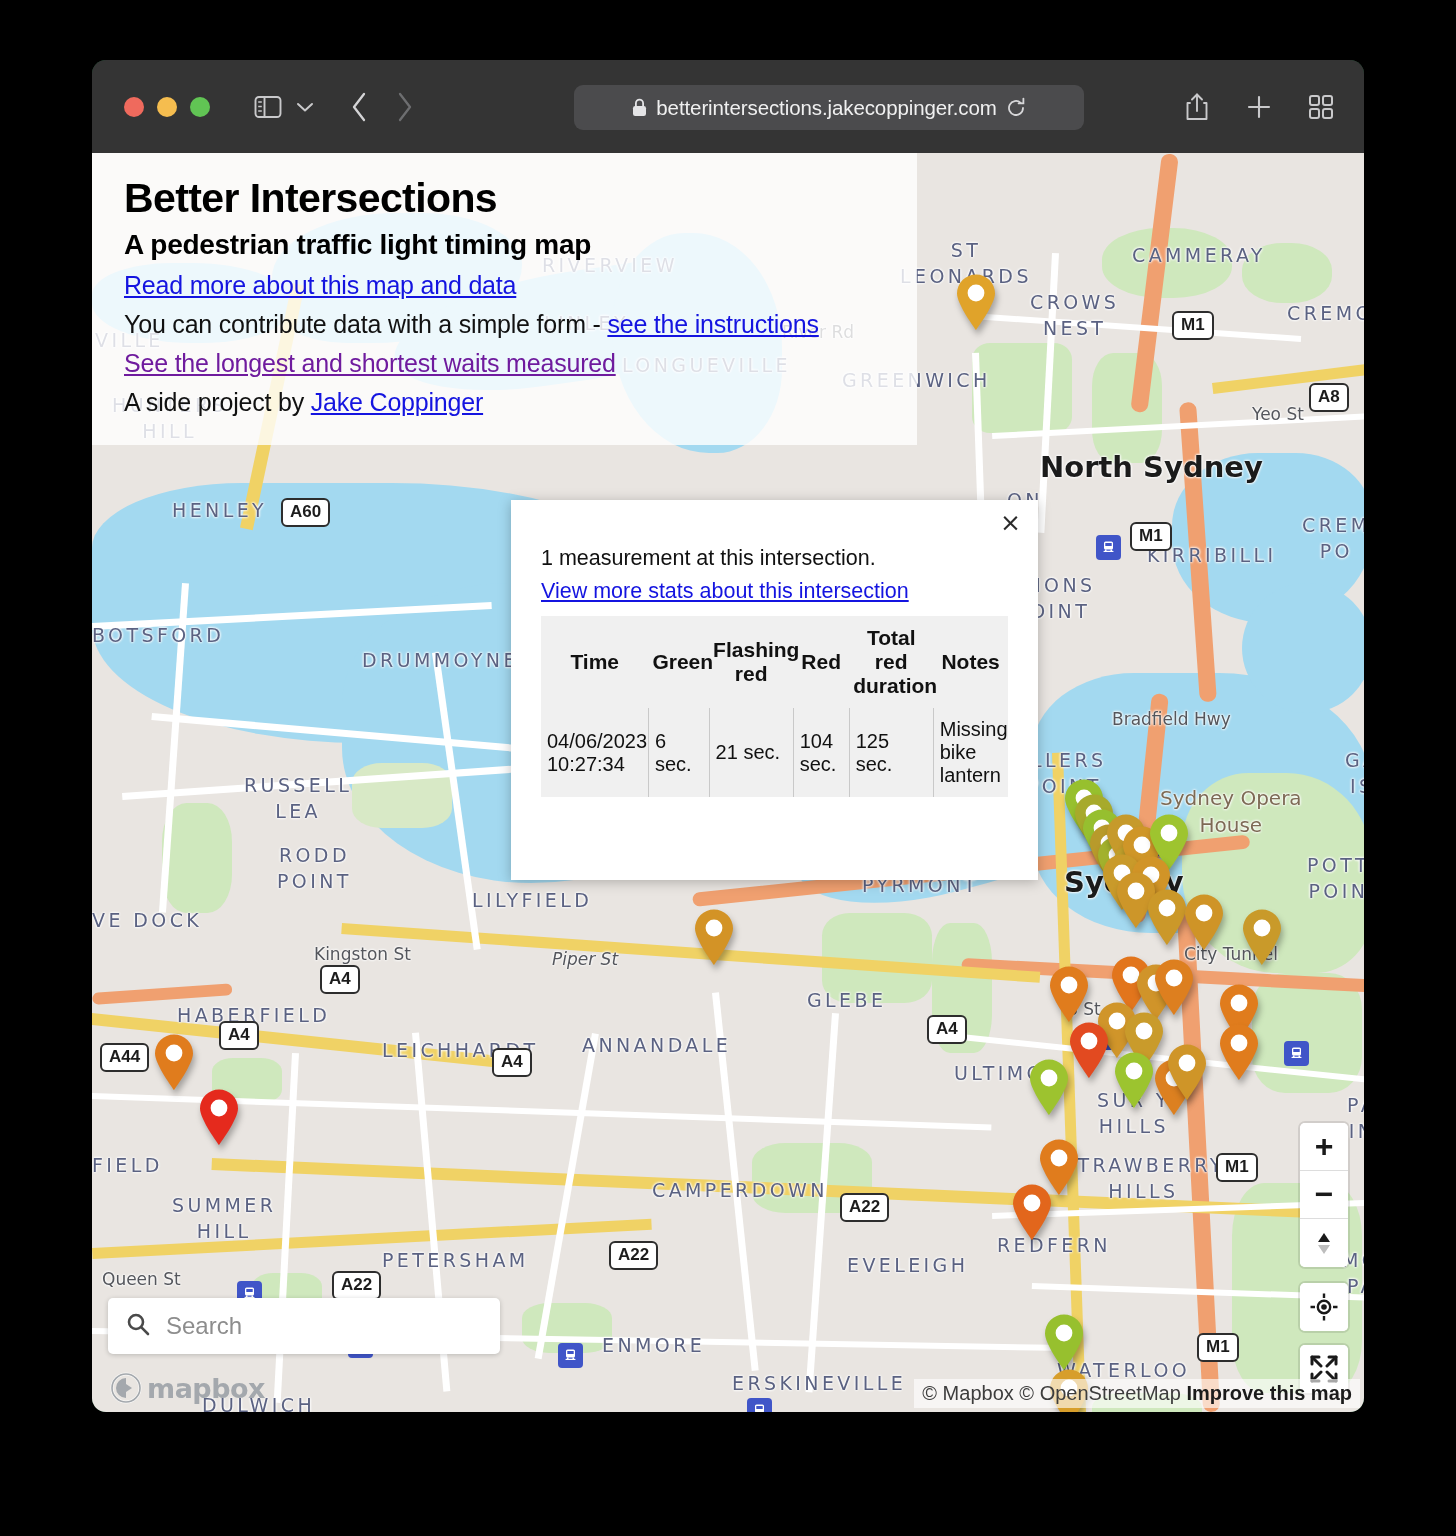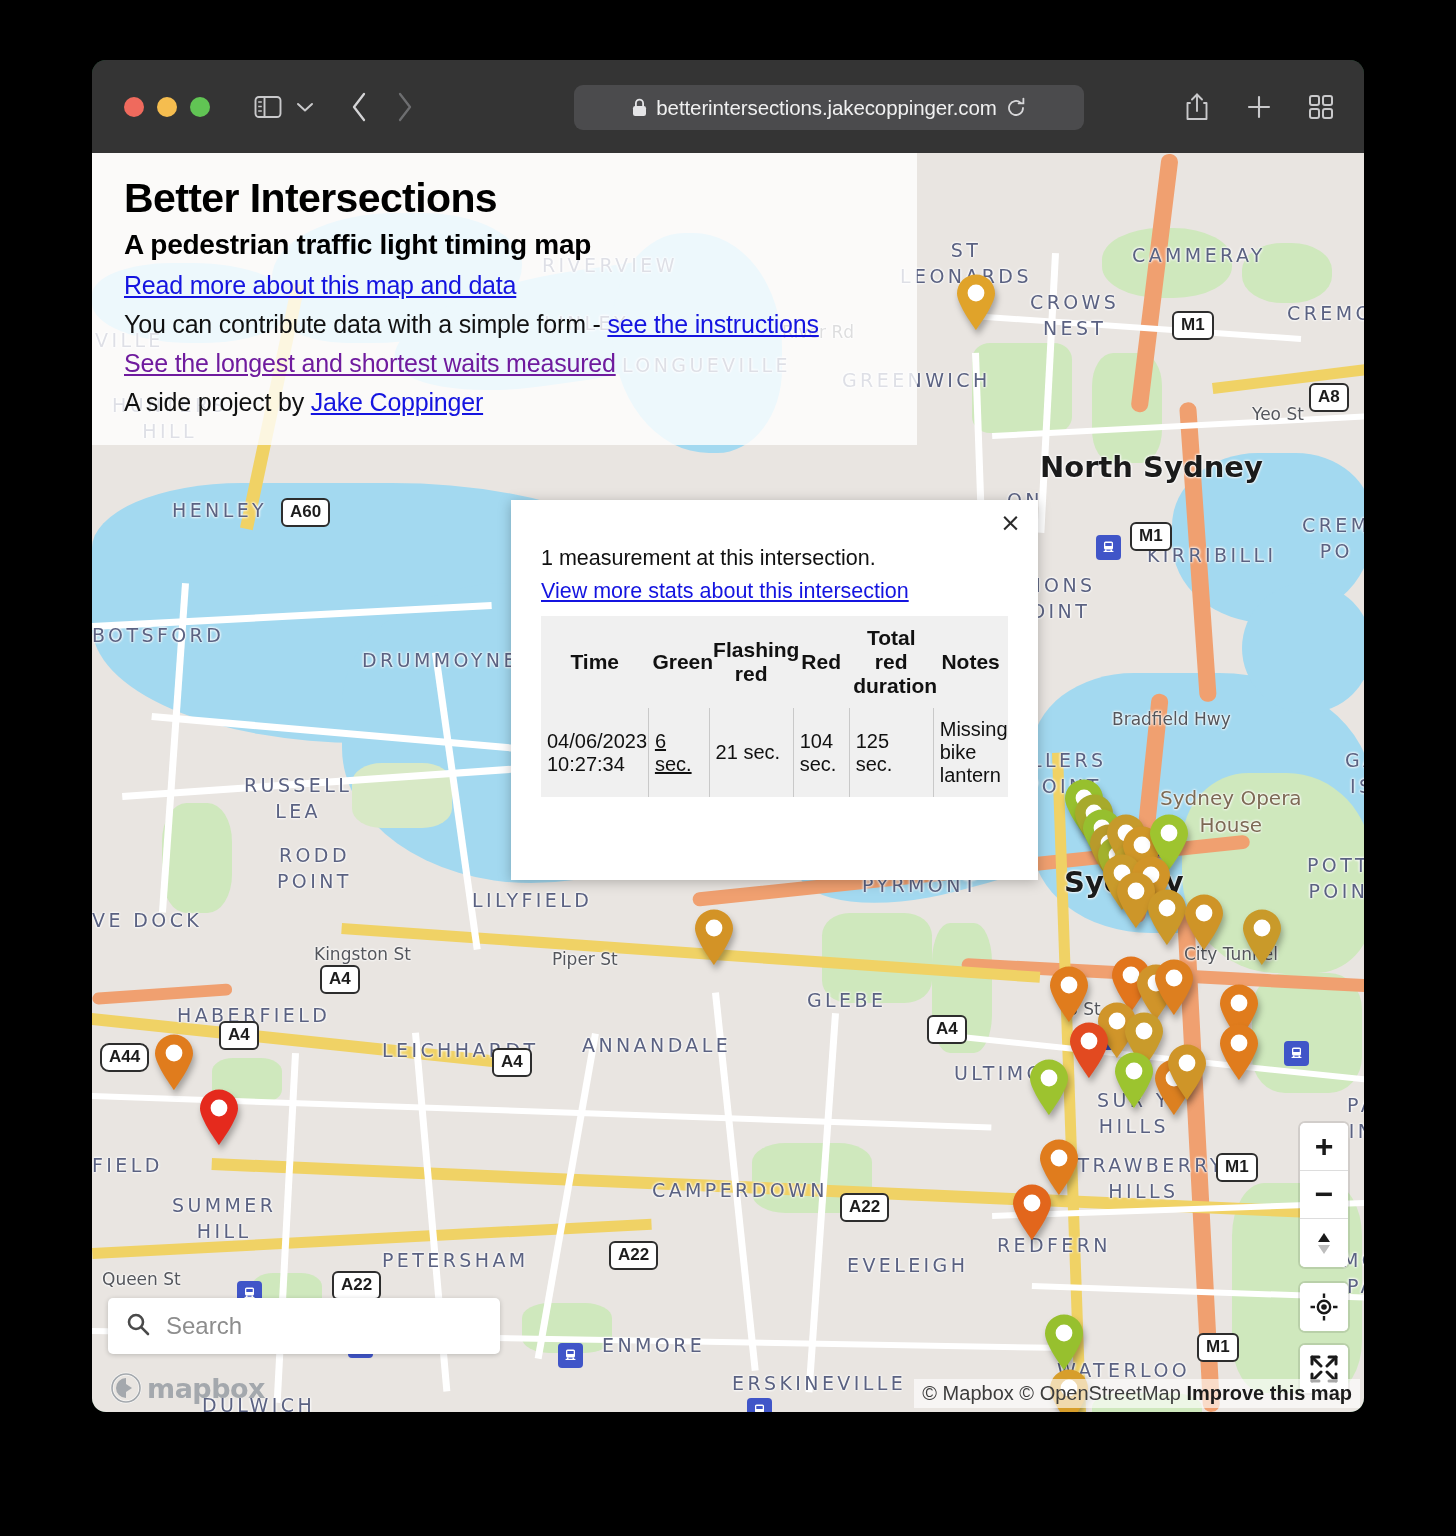"6 sec." .c-green { text-decoration: underline -> none }
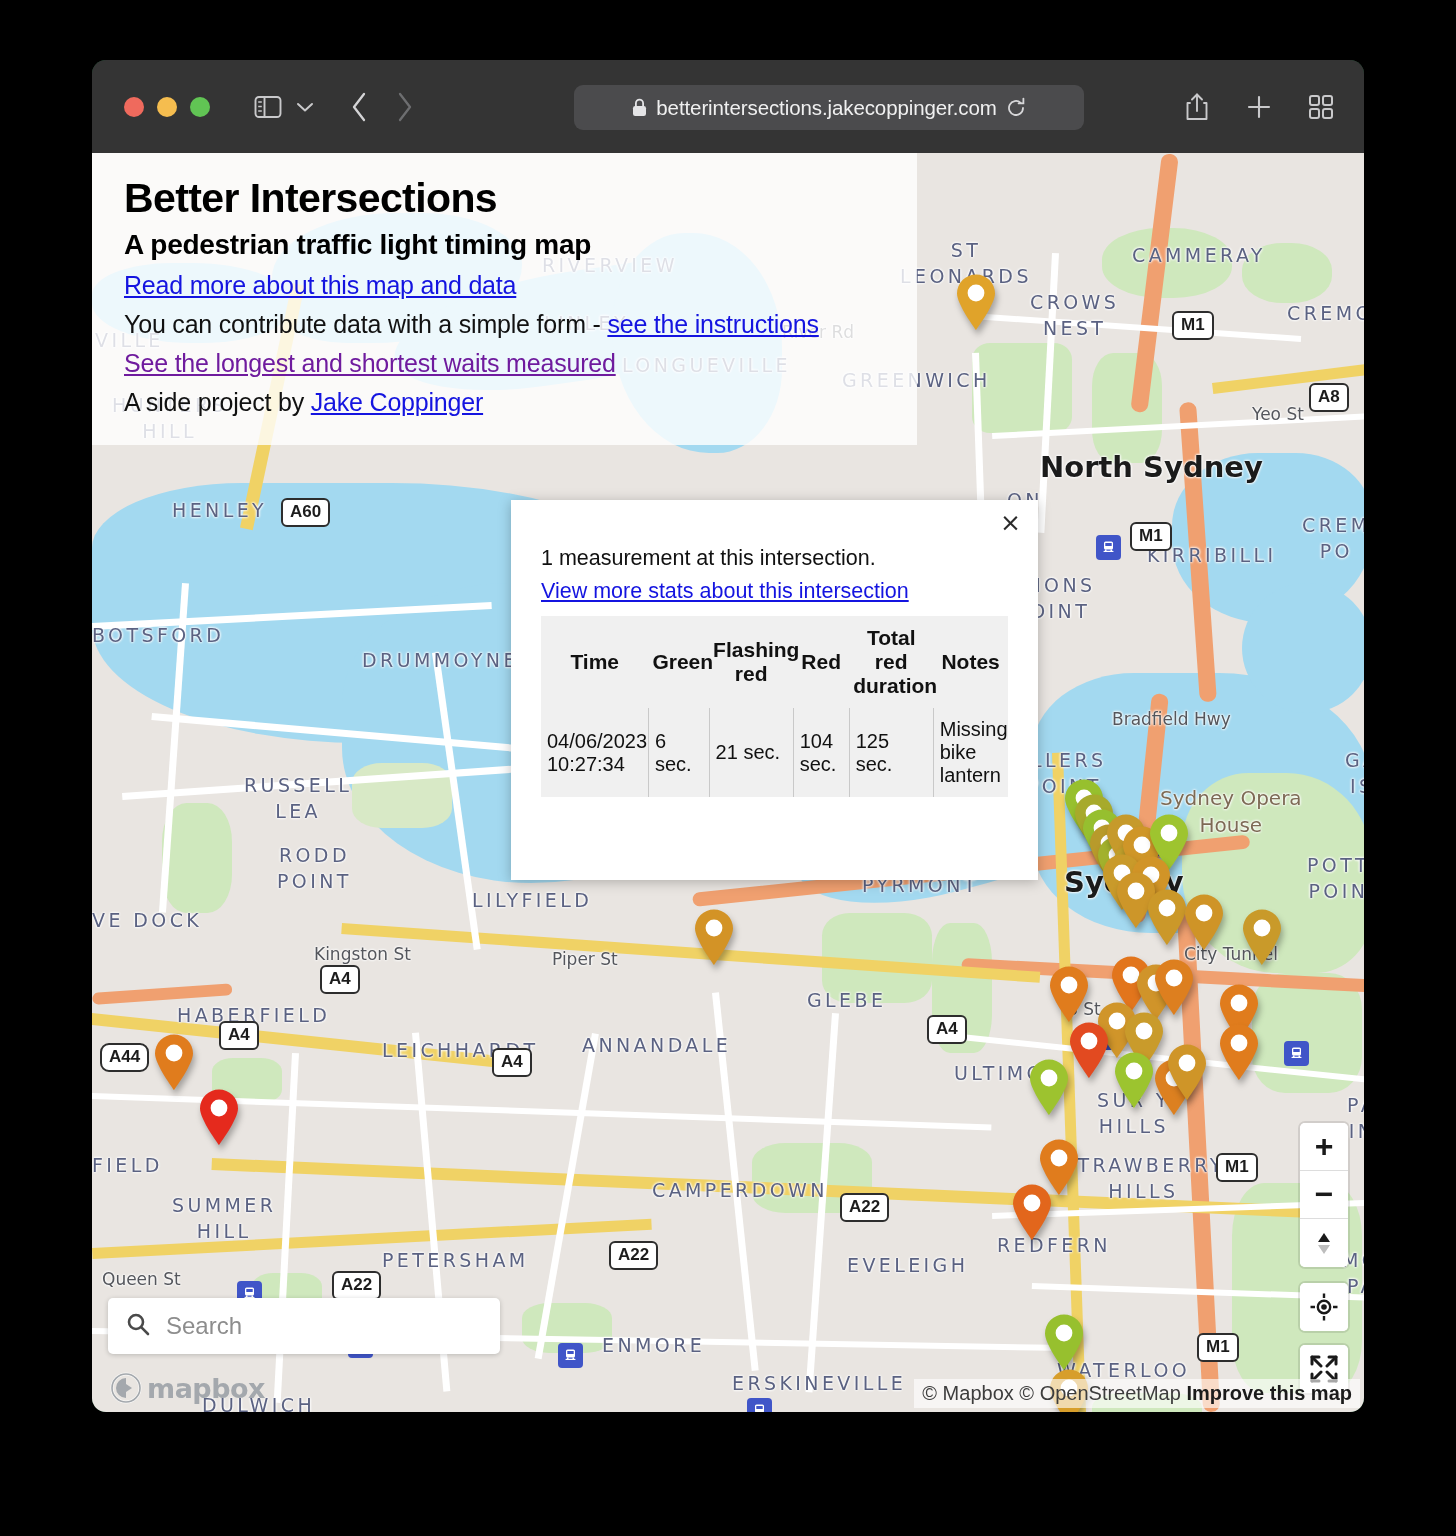"Piper St" div.maplabel { font-style: none -> italic }
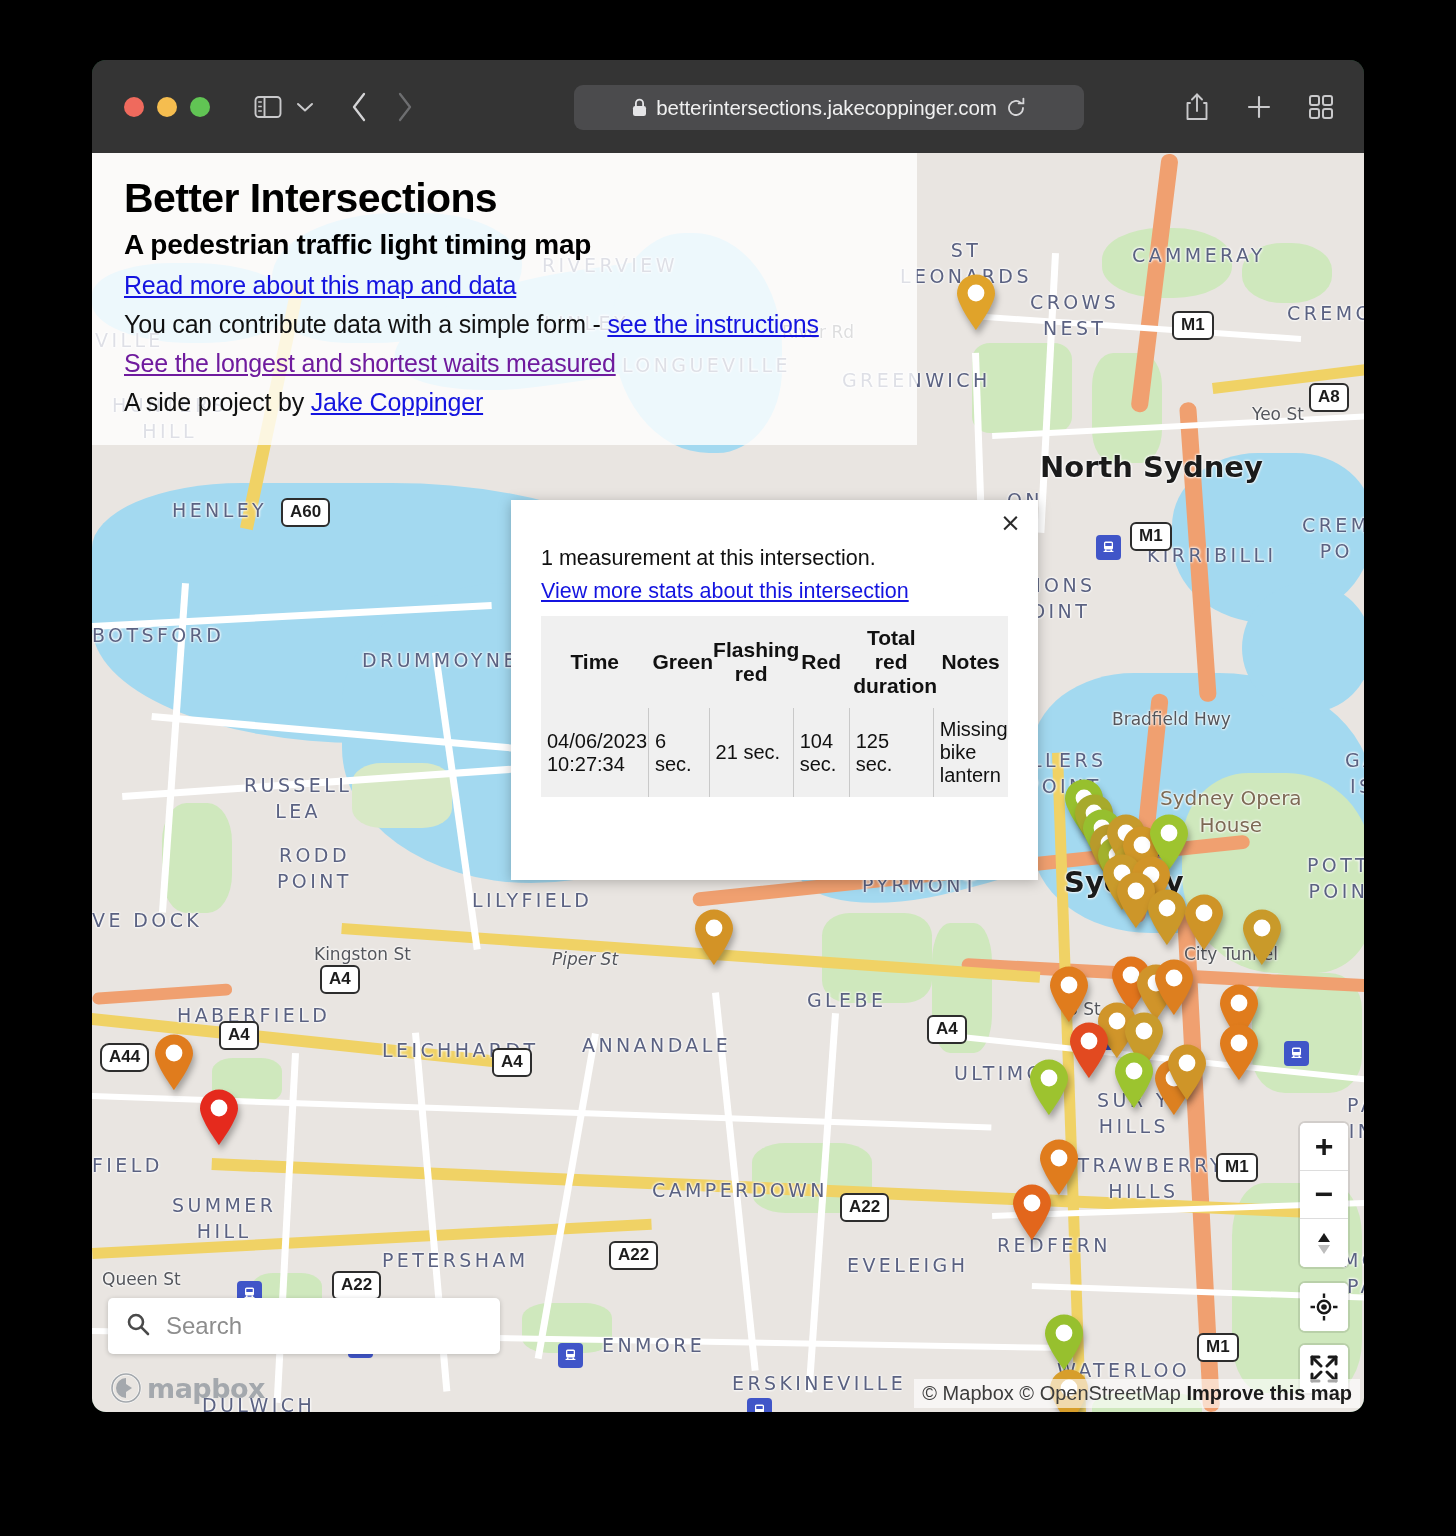"A44" div.shield { border-radius: 9px -> none }
